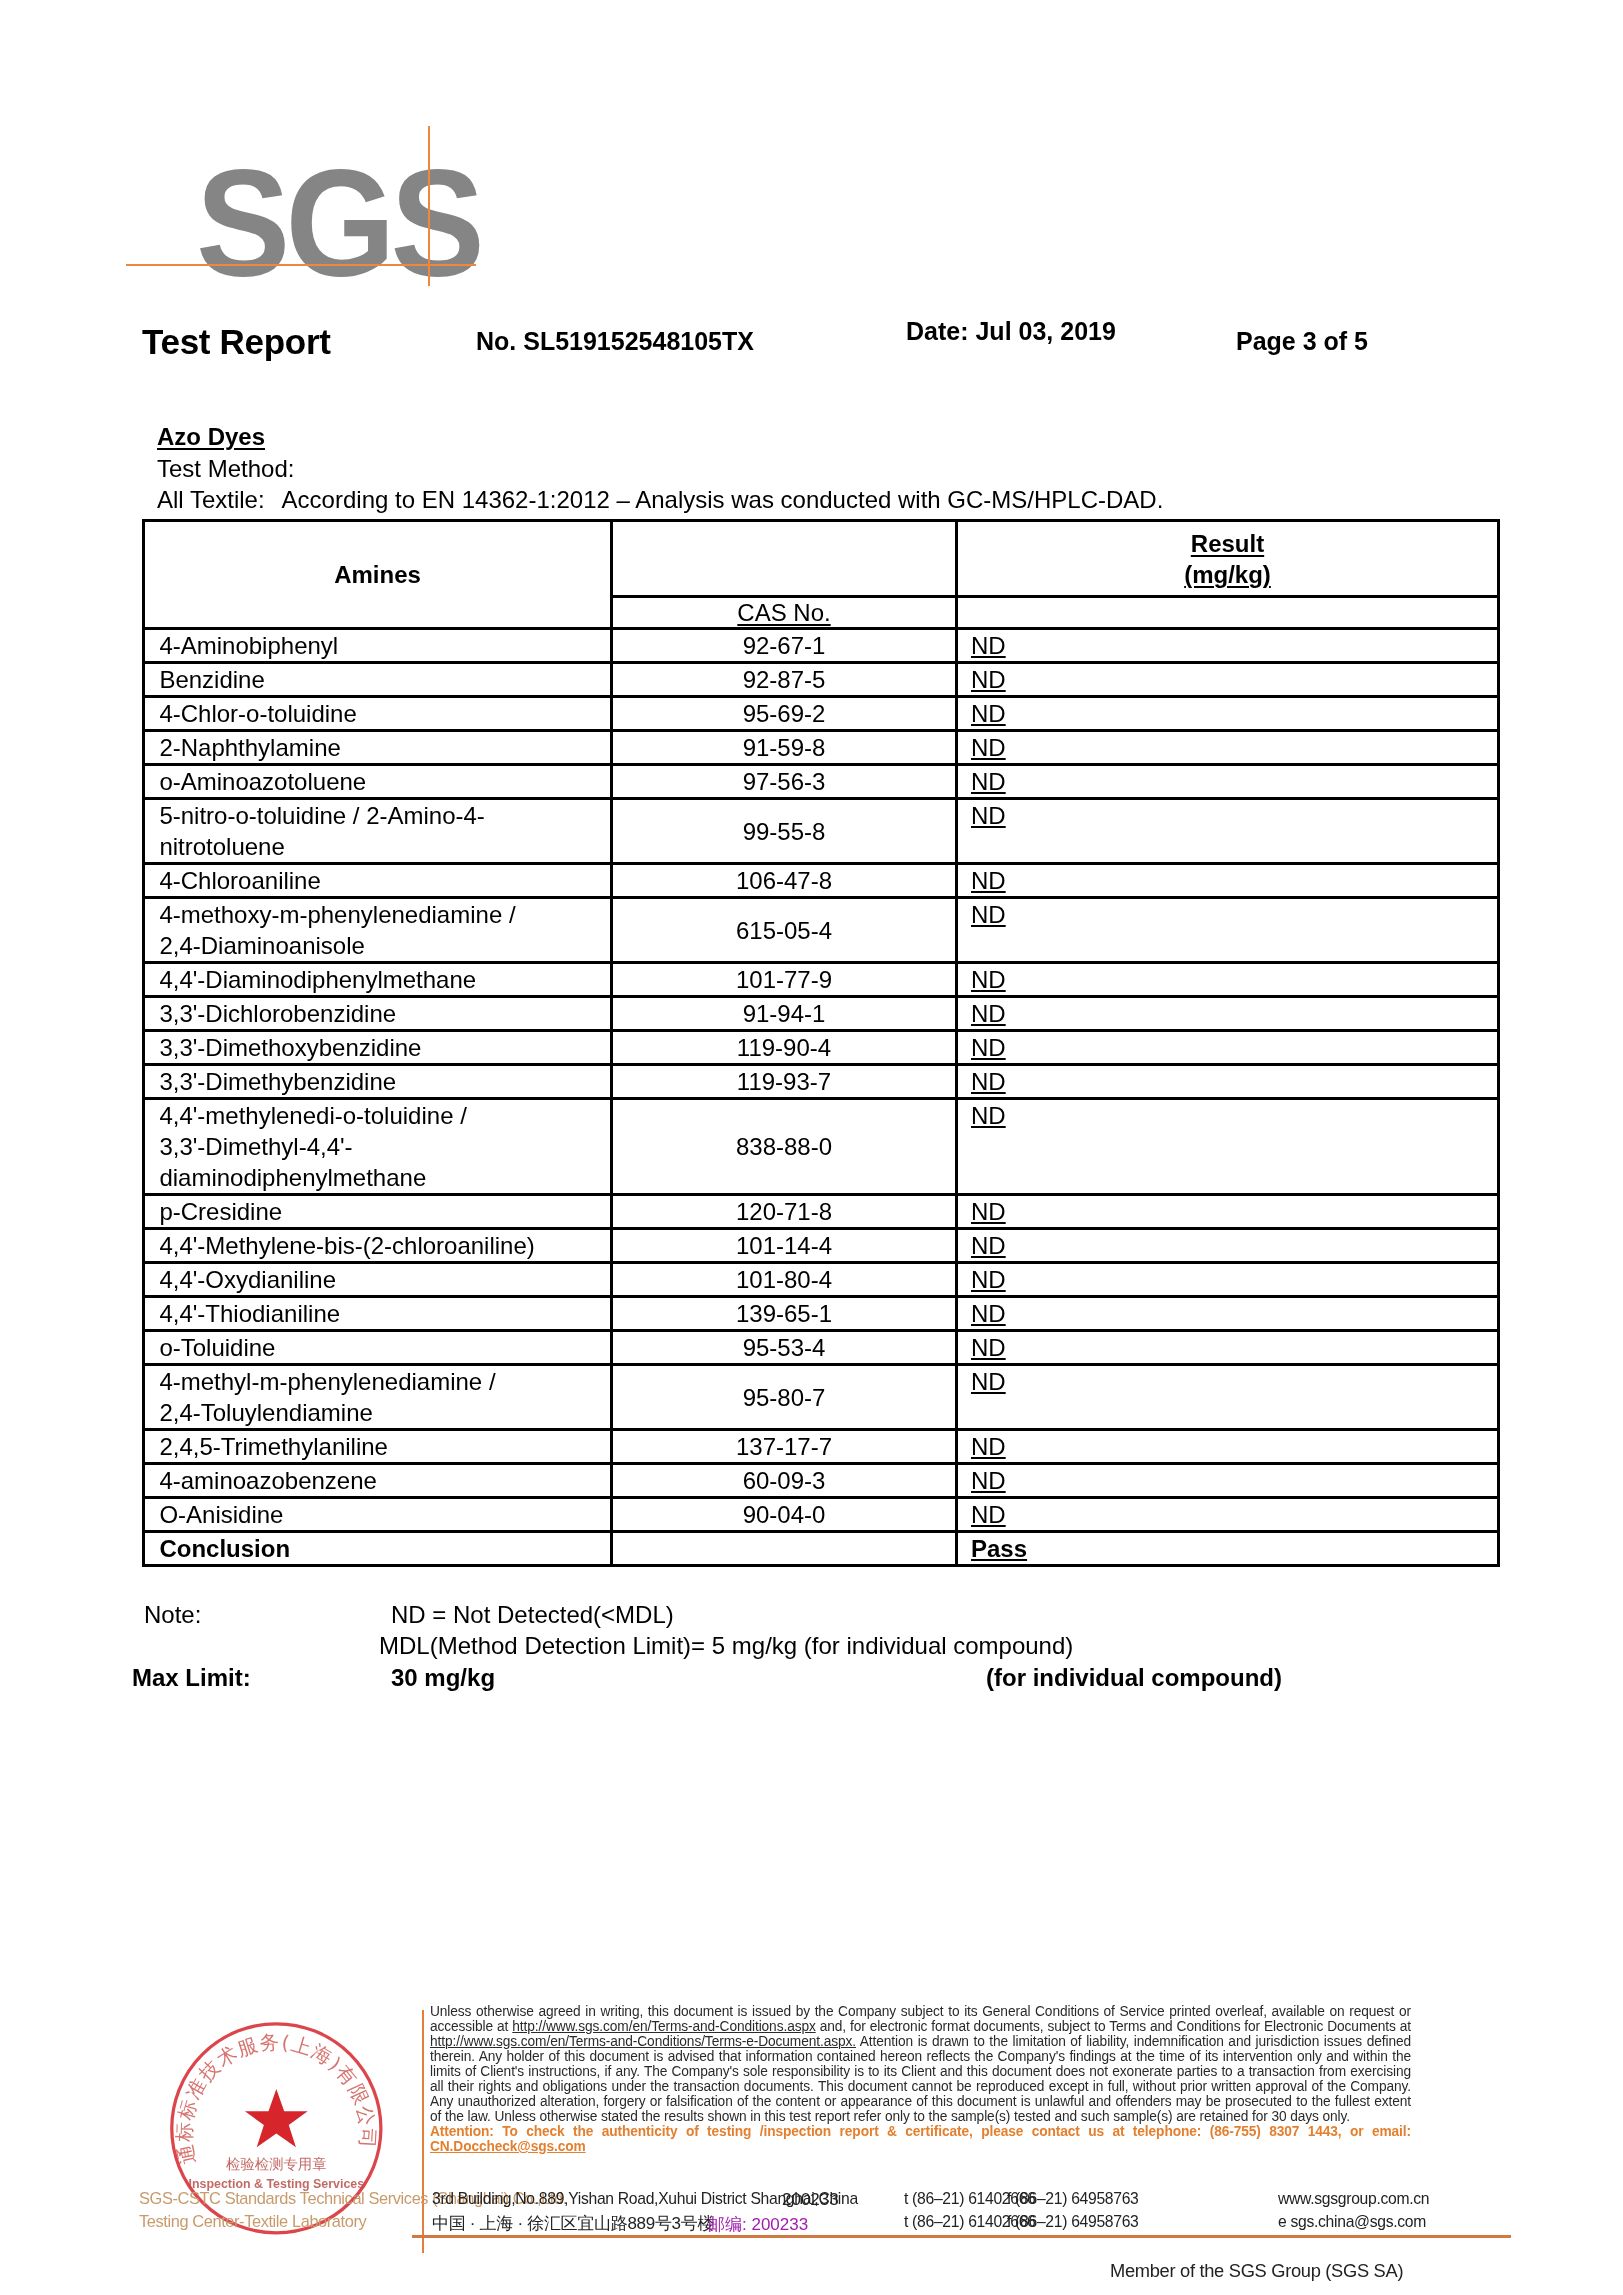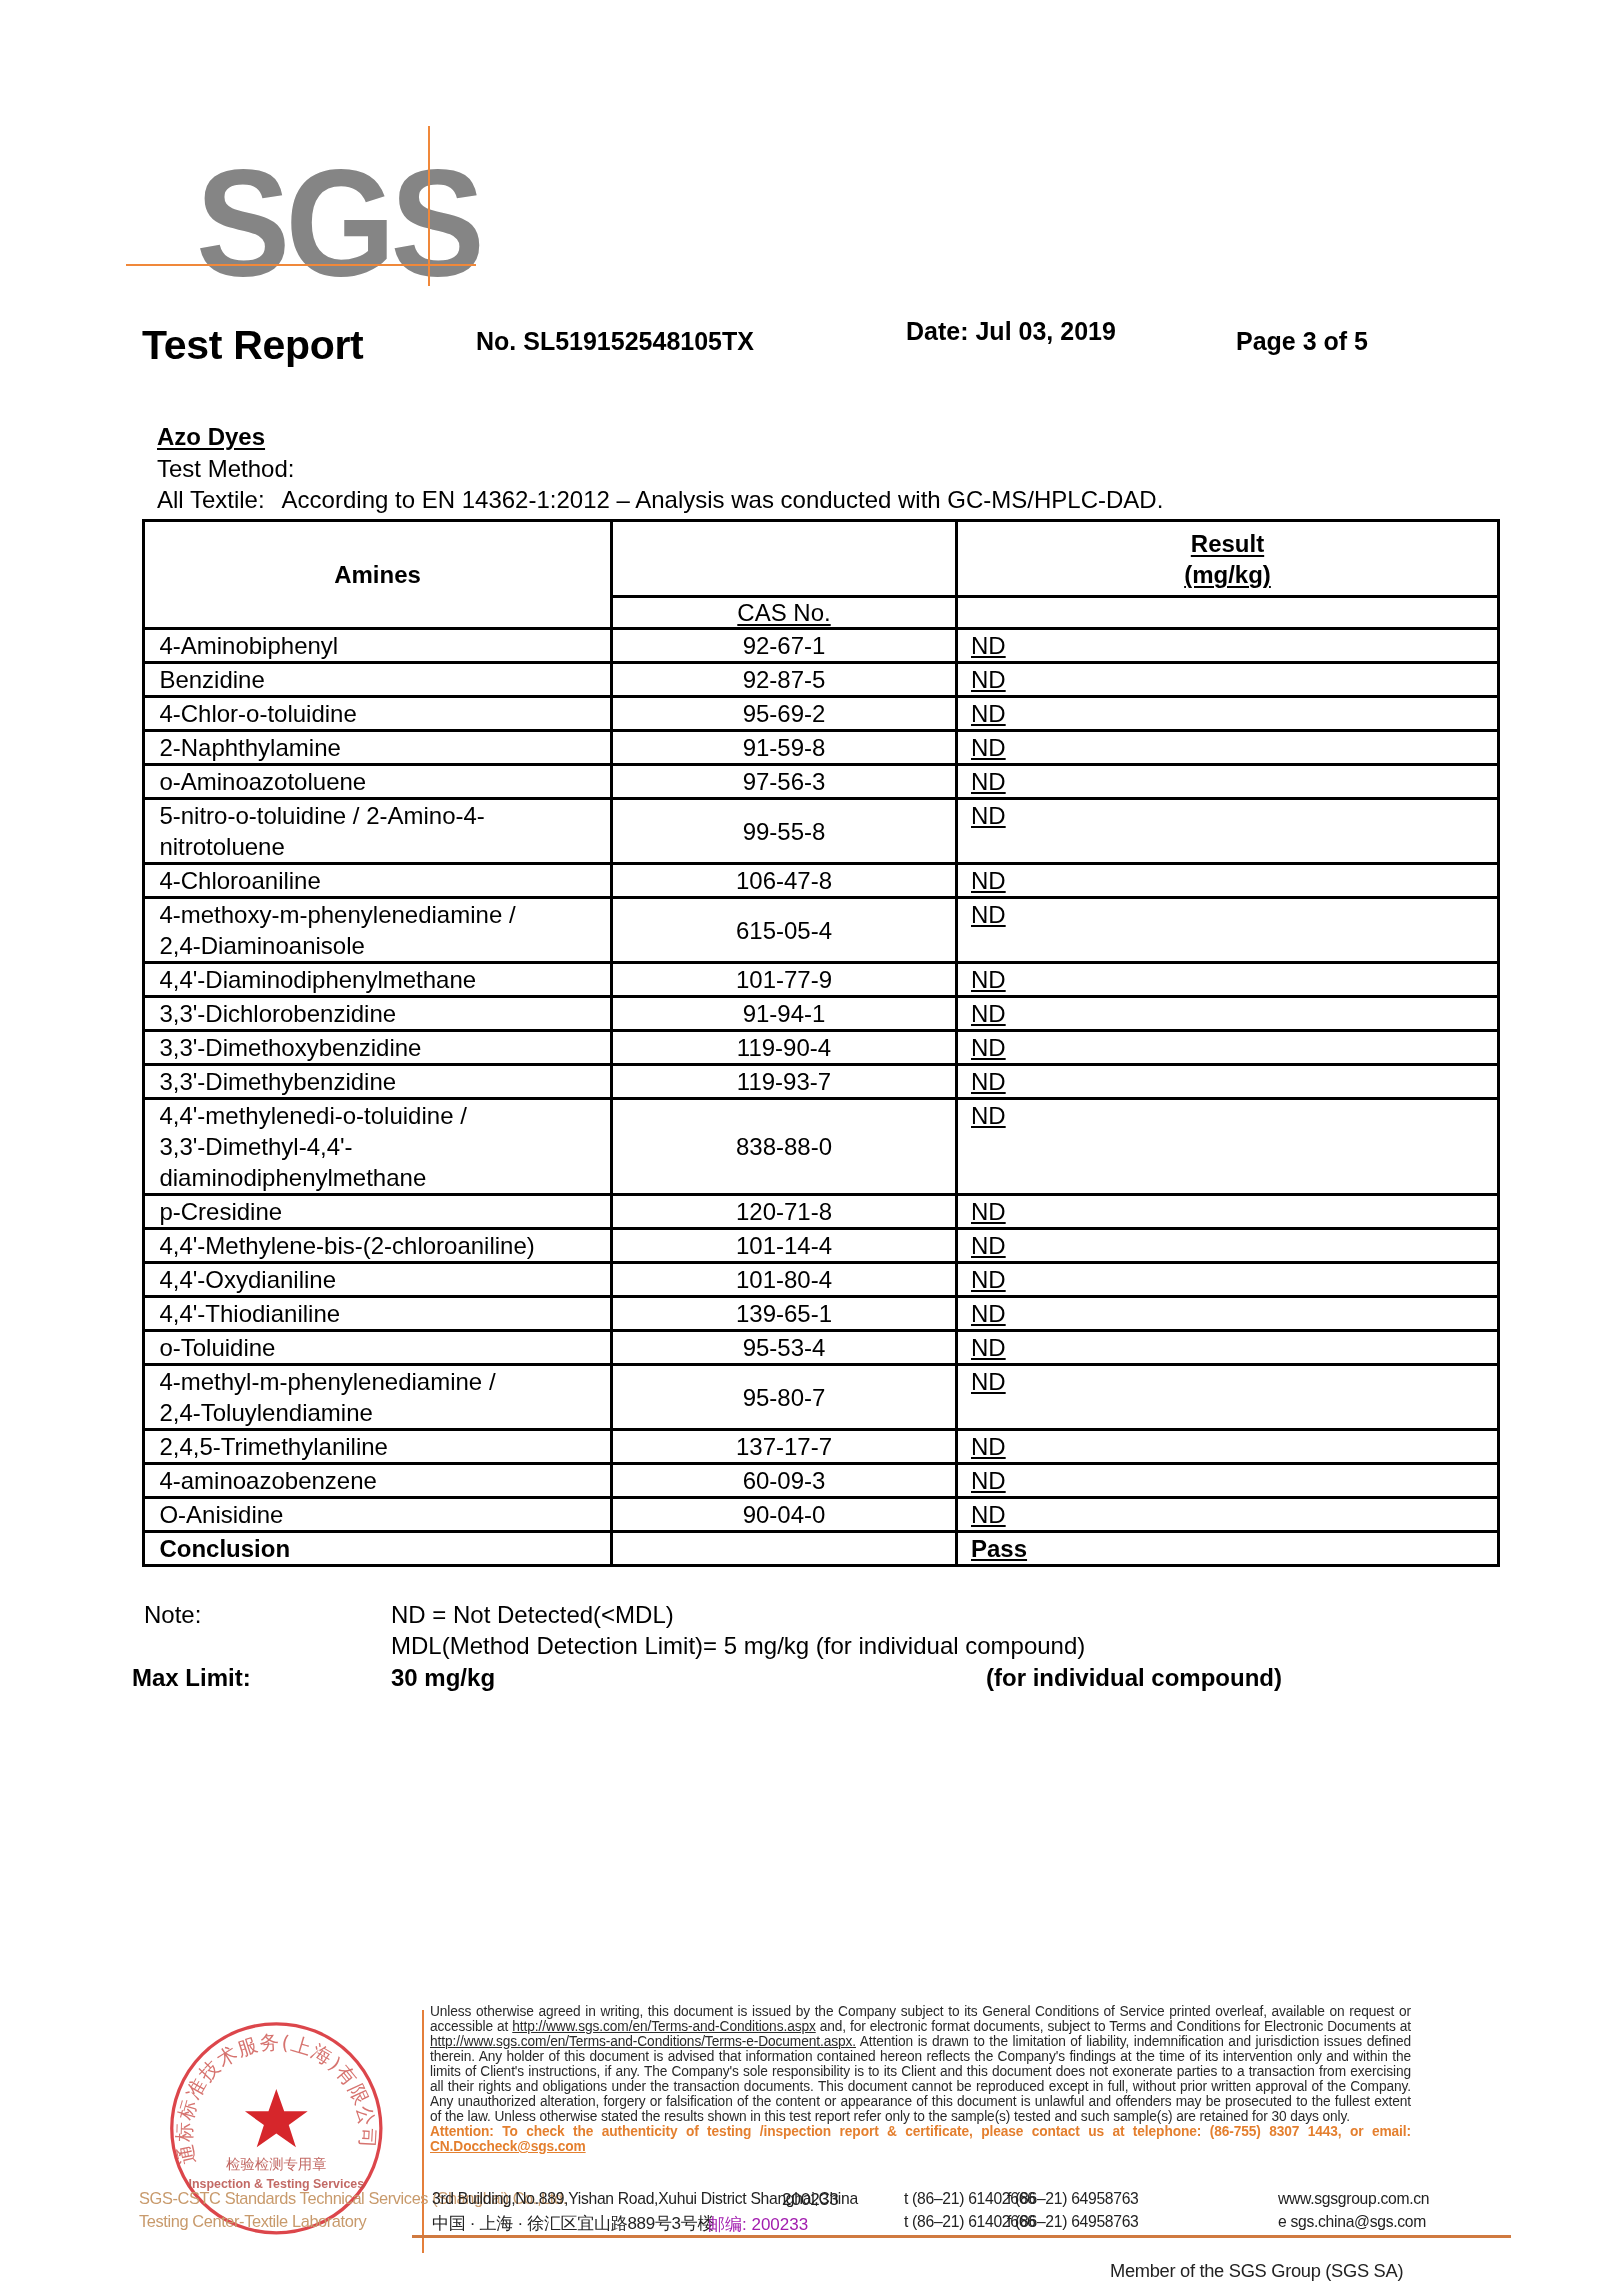"Test Report" #hdr-title { font-size: 41px -> 35px }
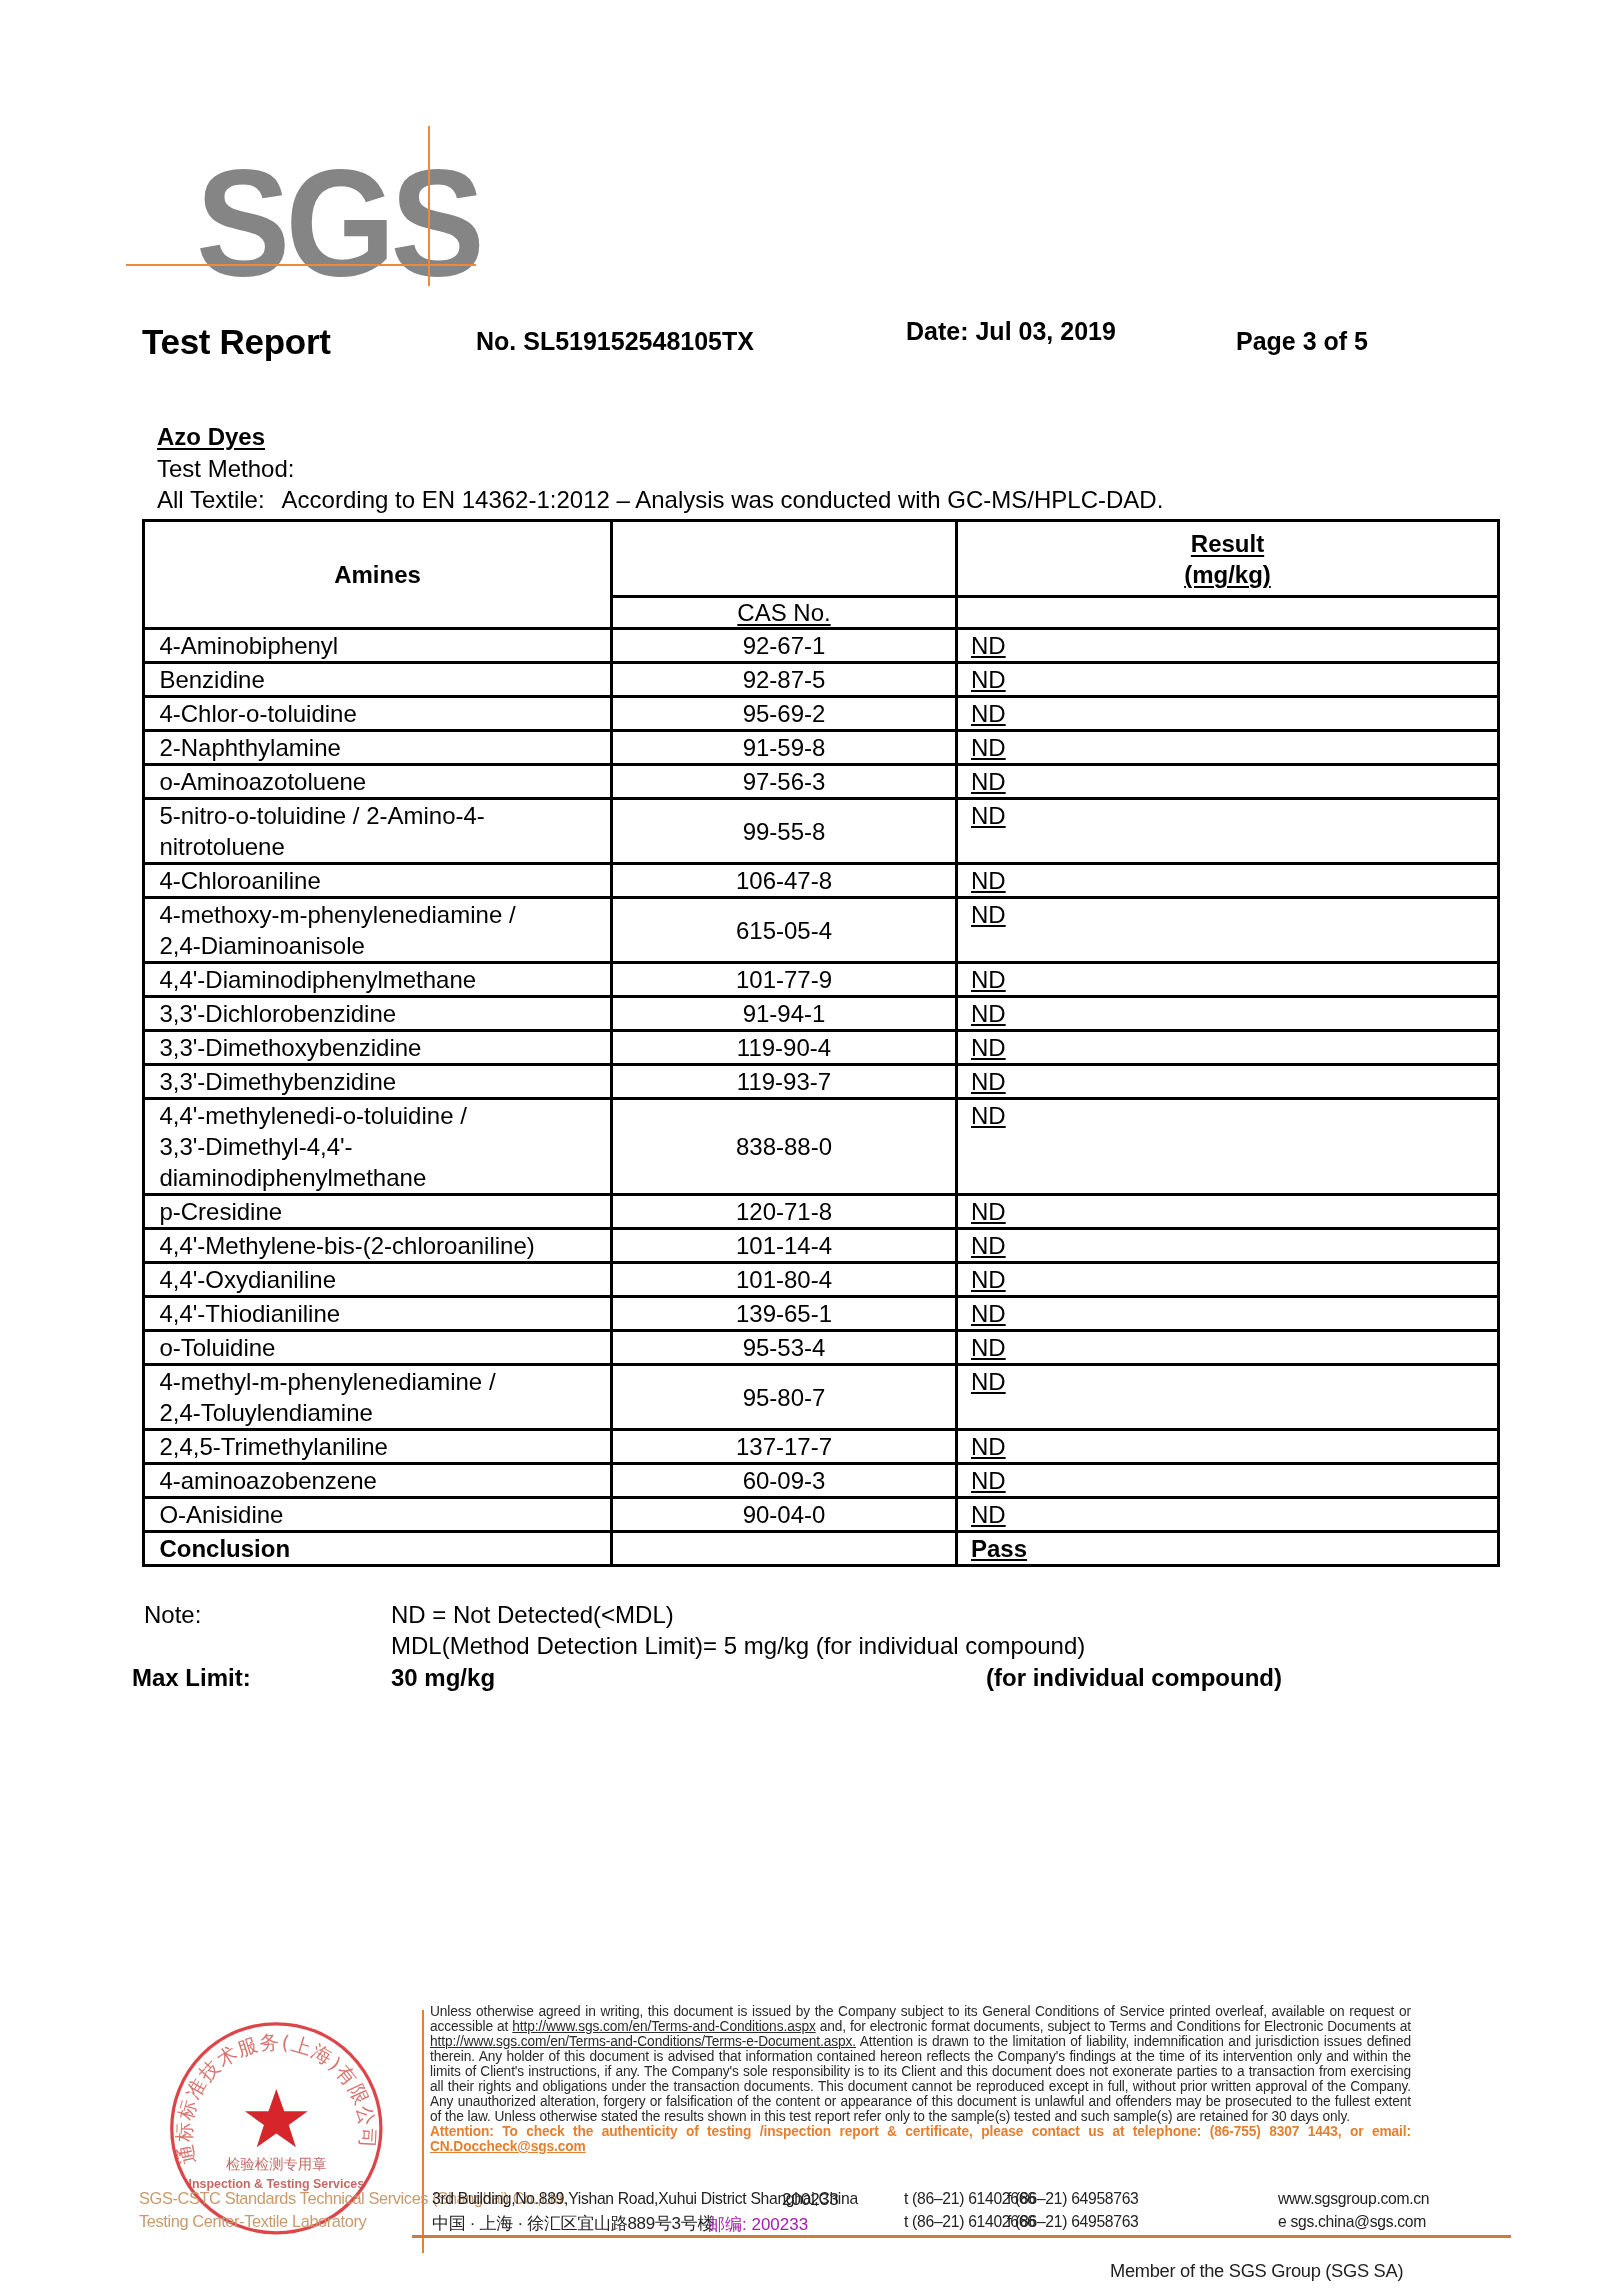"MDL(Method Detection Limit)= 5 mg/kg" #note-l2 { left: 391px -> 379px }
